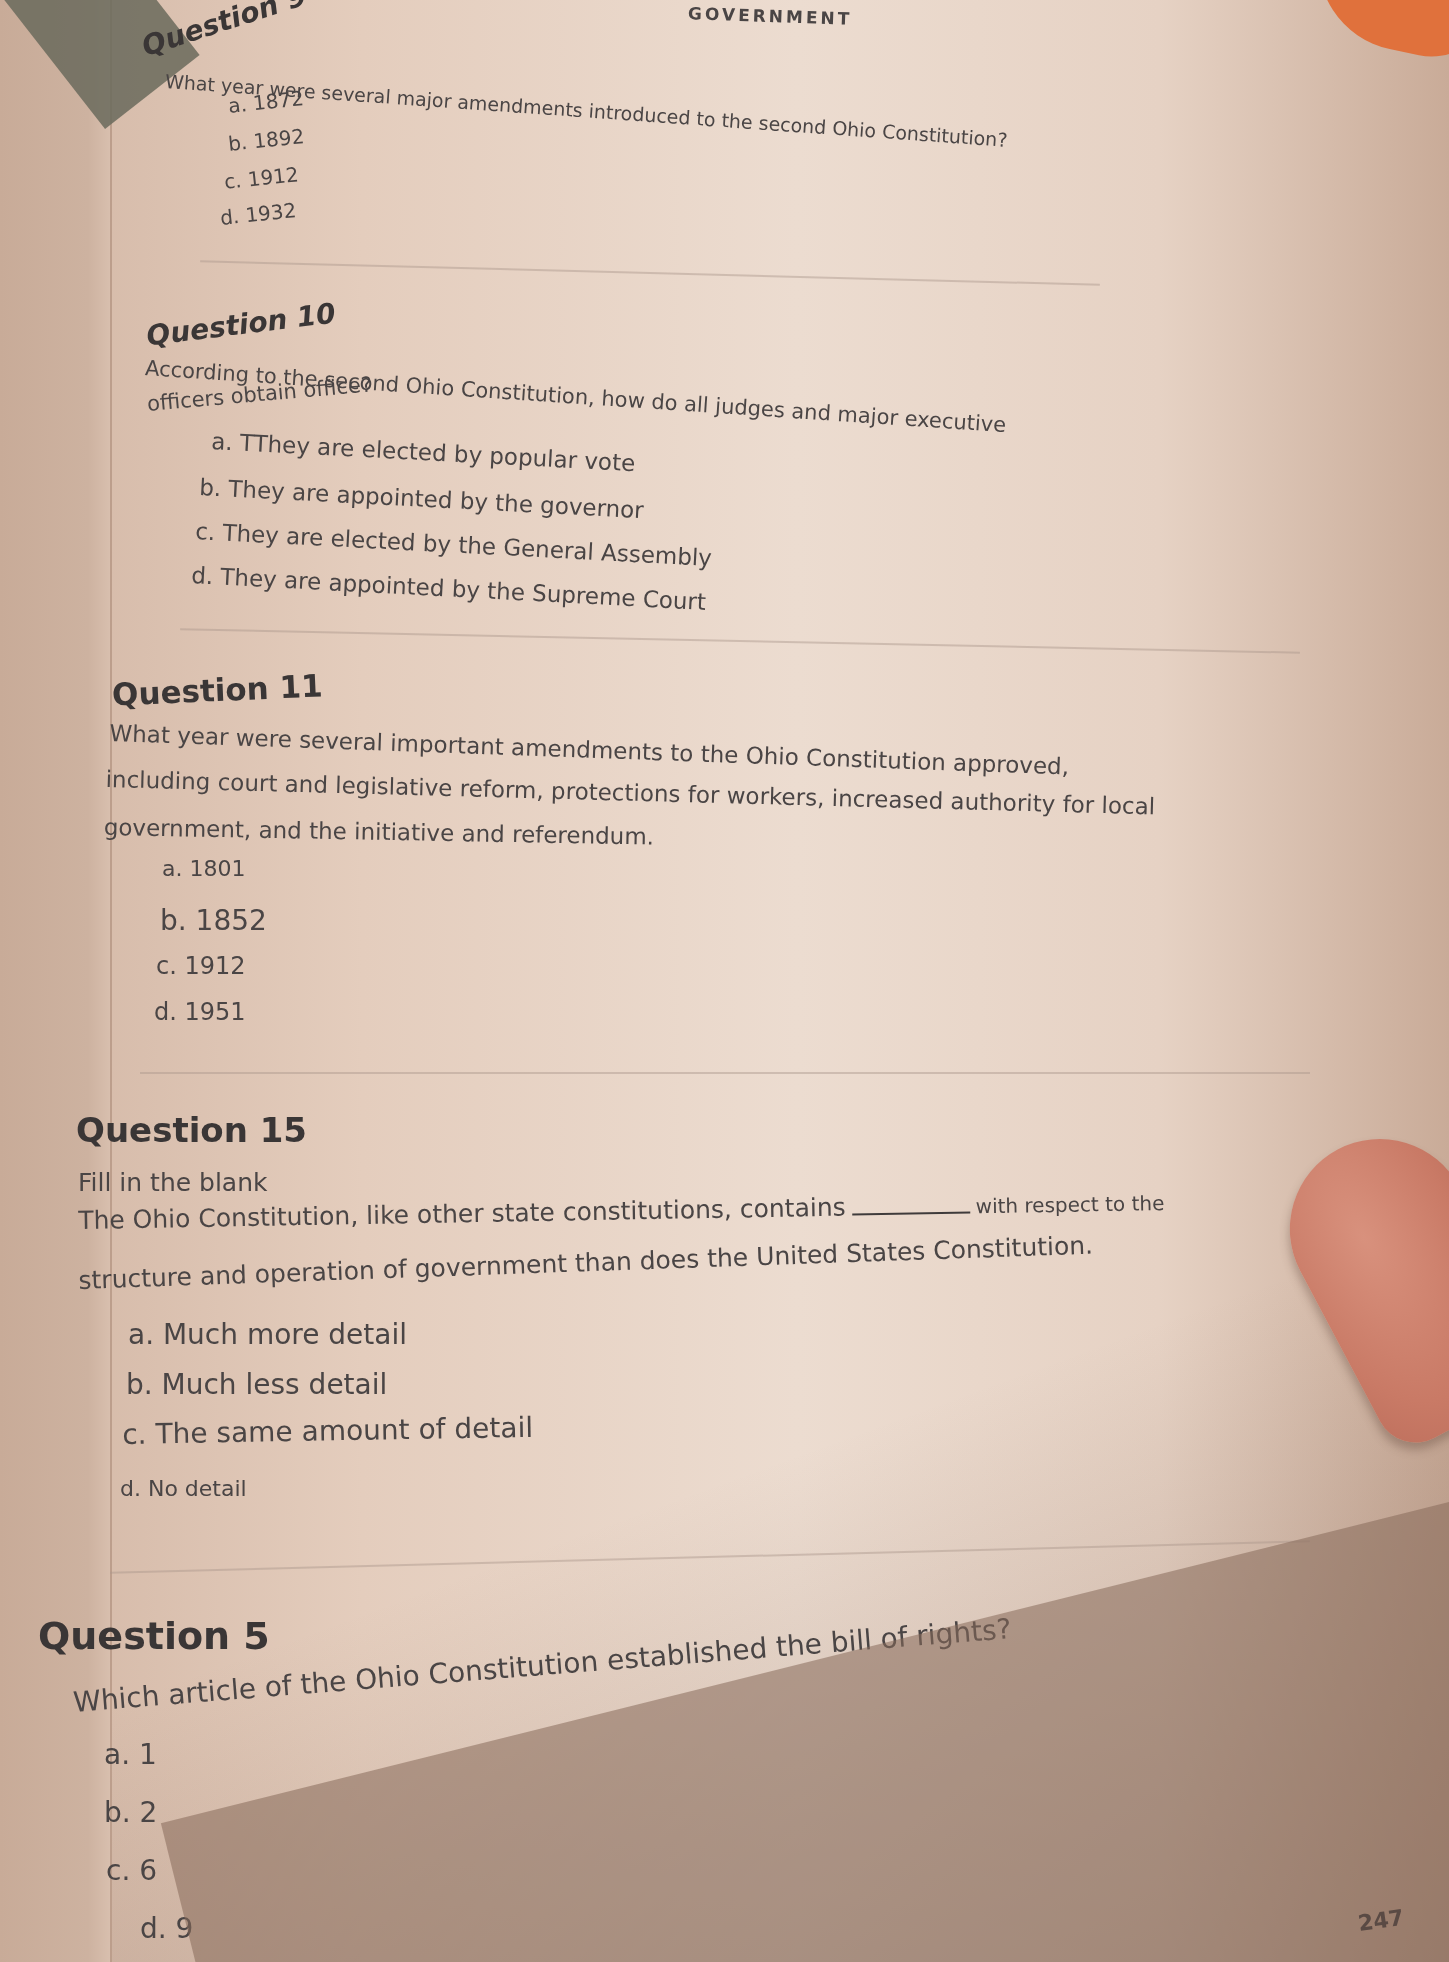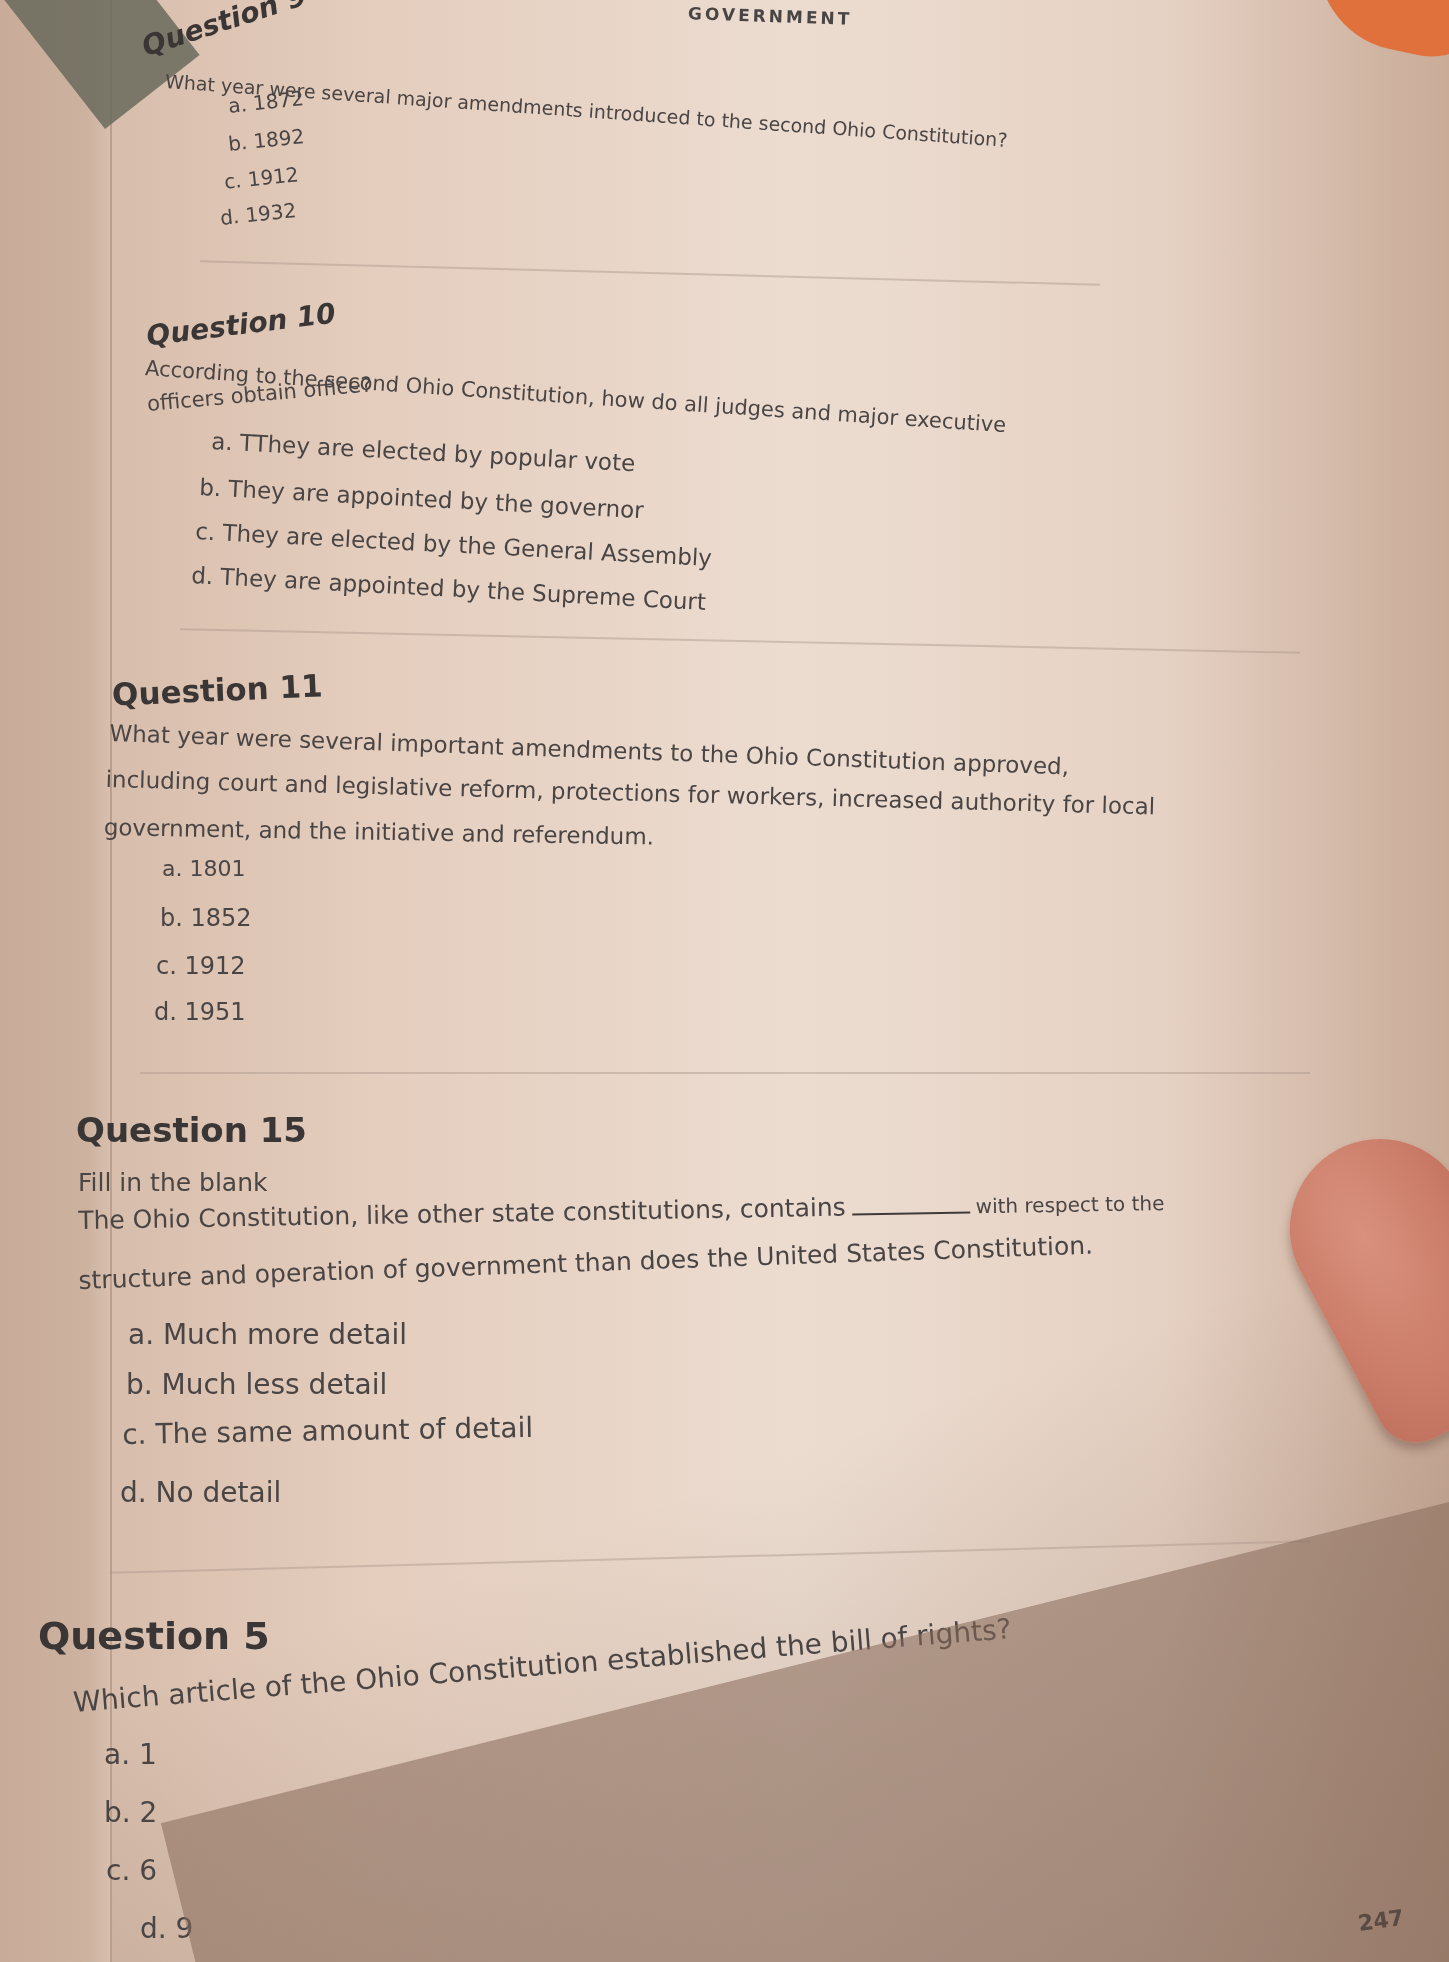"b. 1852" div.opt { font-size: 24px -> 28px }
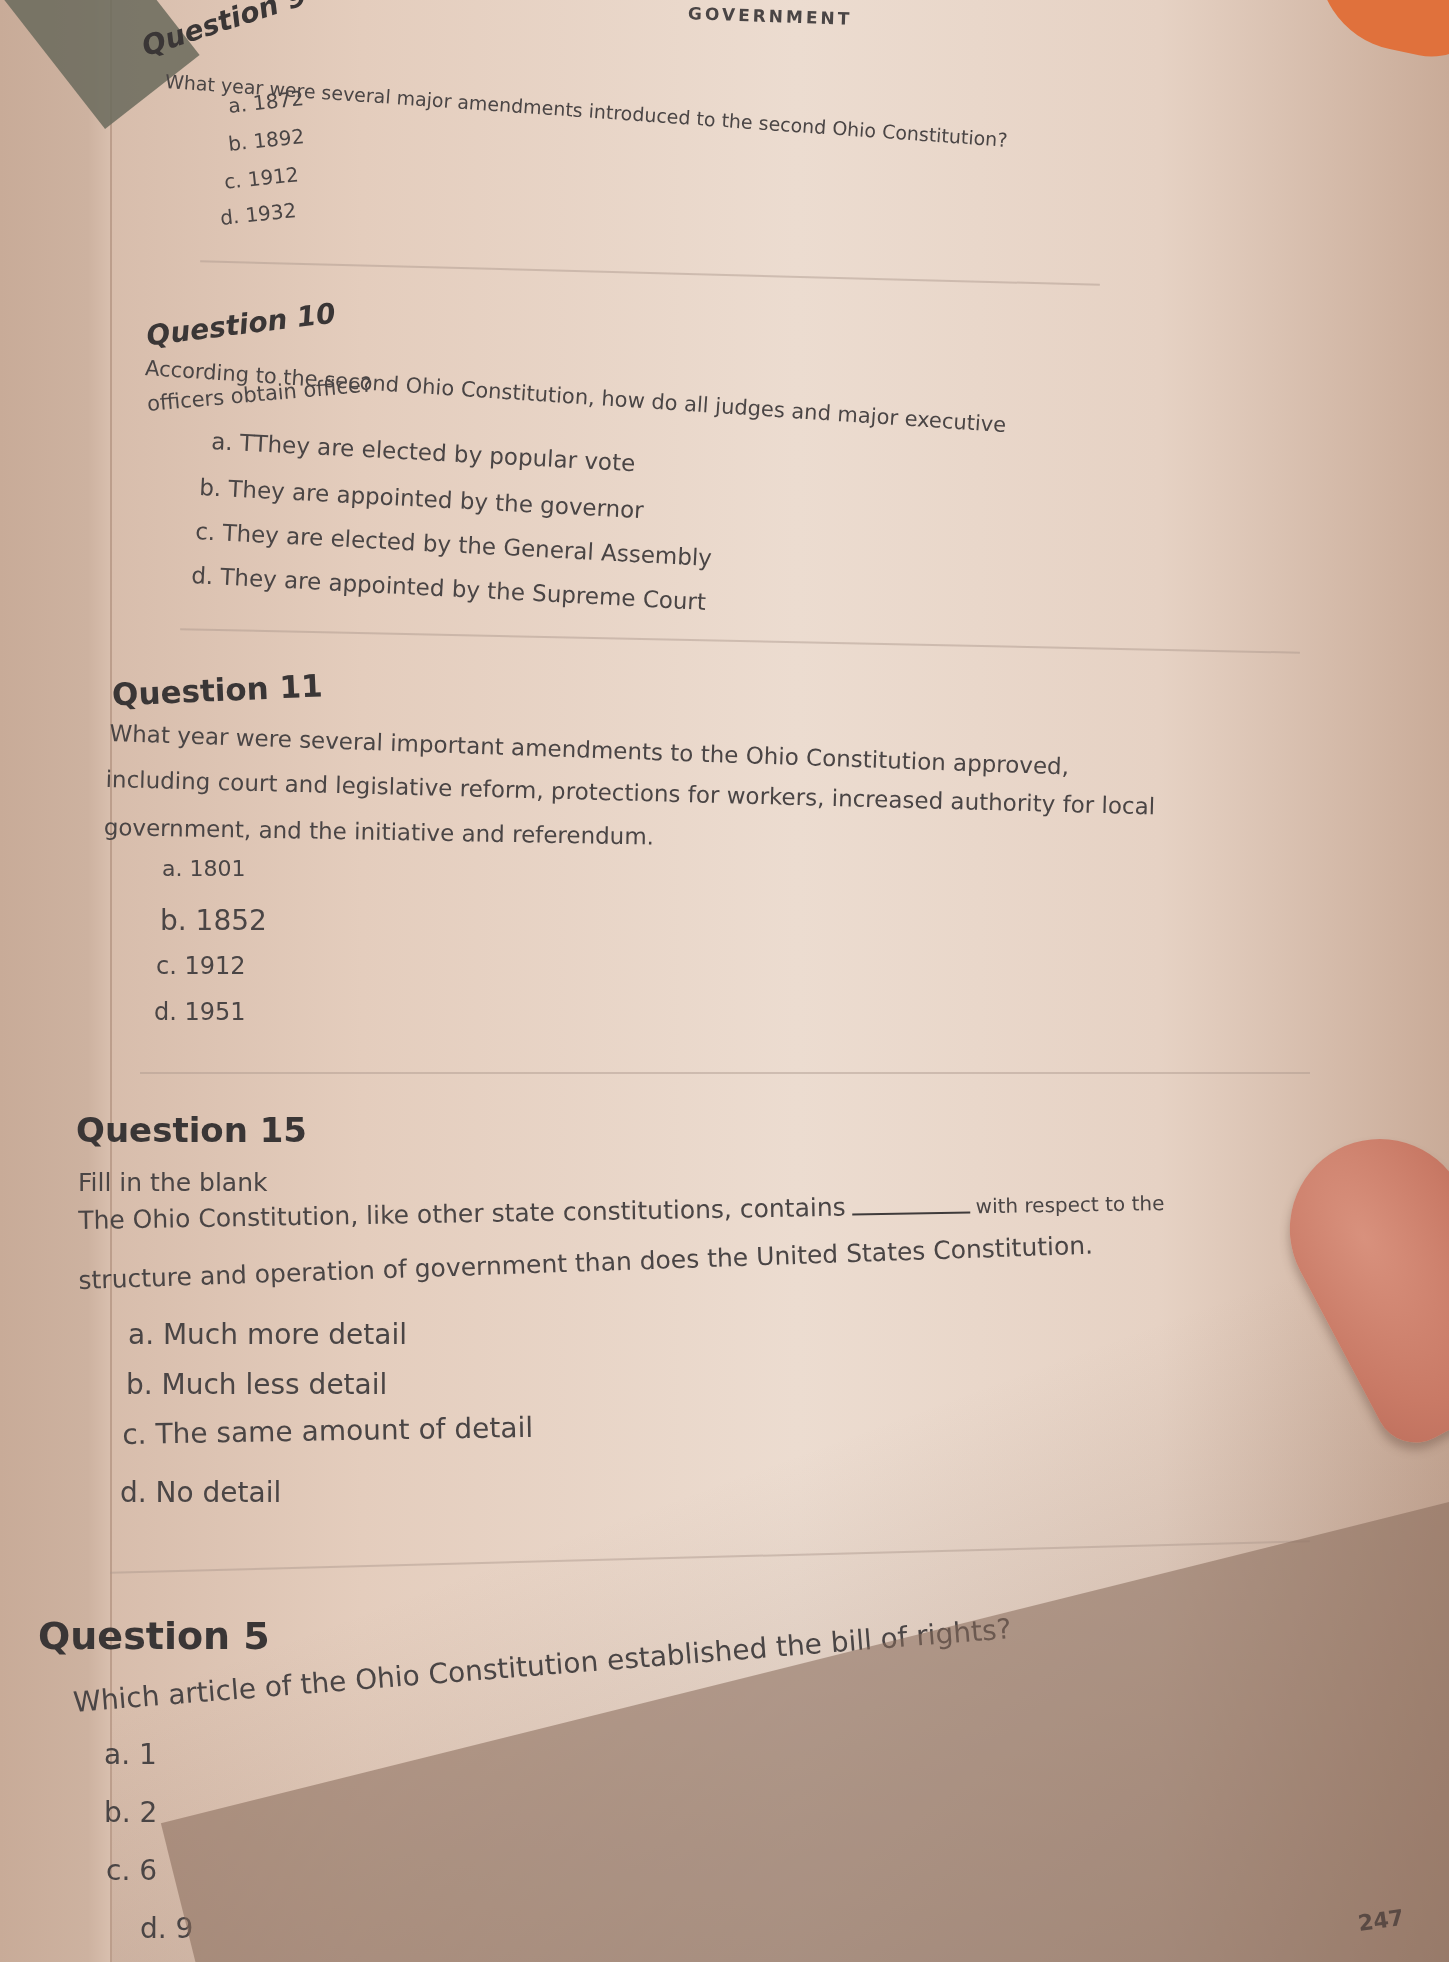"d. No detail" div.opt { font-size: 28px -> 22px }
